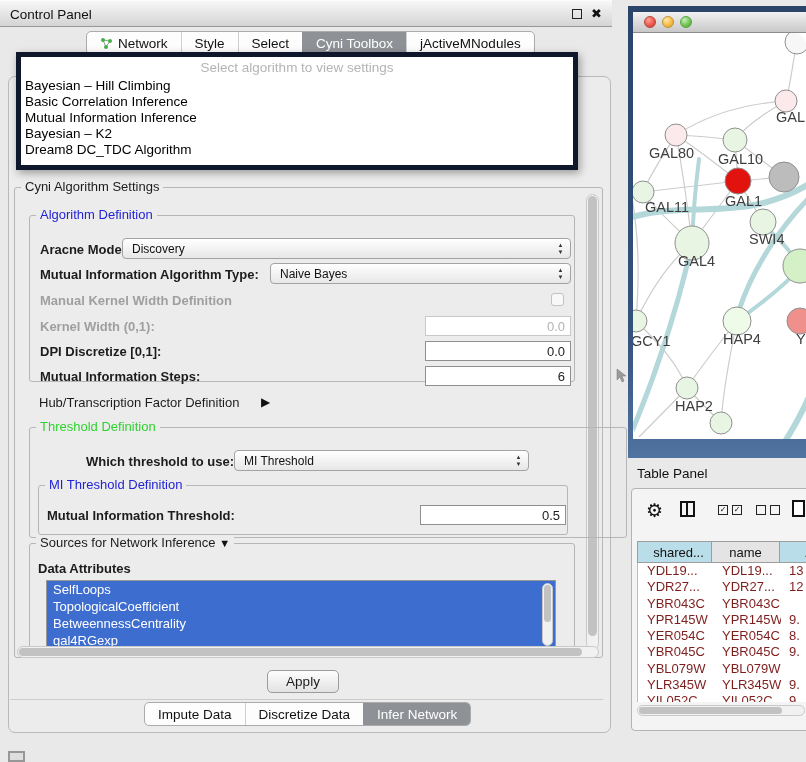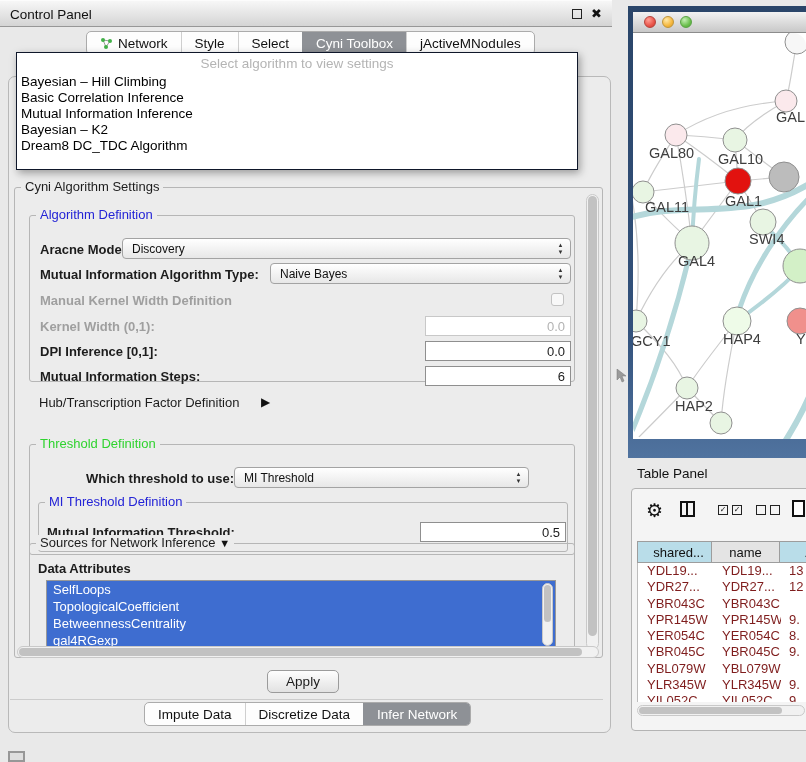"Select algorithm to view settings" #algo-popup { border: 1px solid #0f172a -> 5px solid #0f172a }
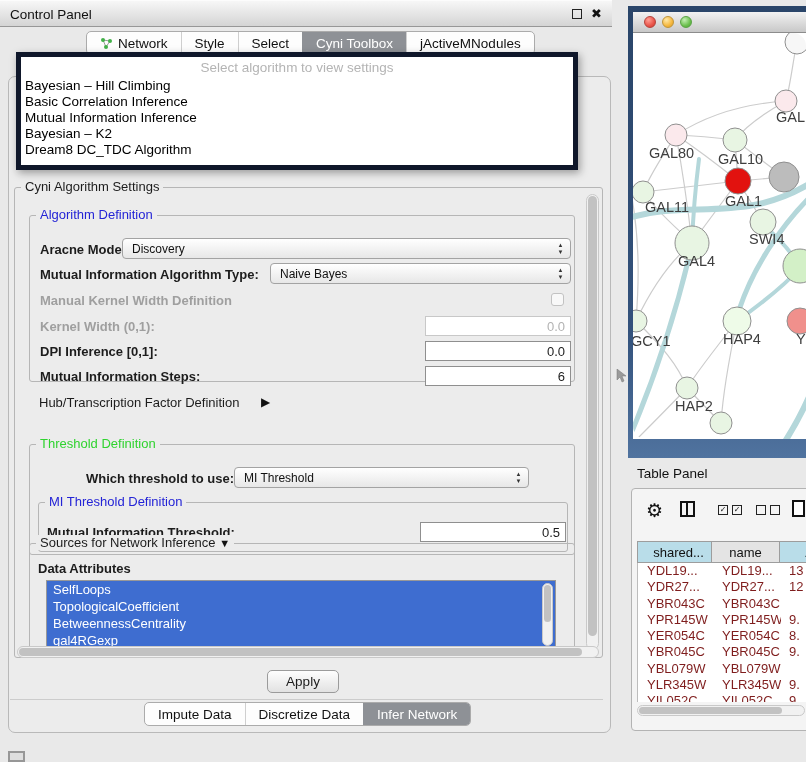"DPI Inference [0,1]:" span.lbl { text: Inference -> Discretize }
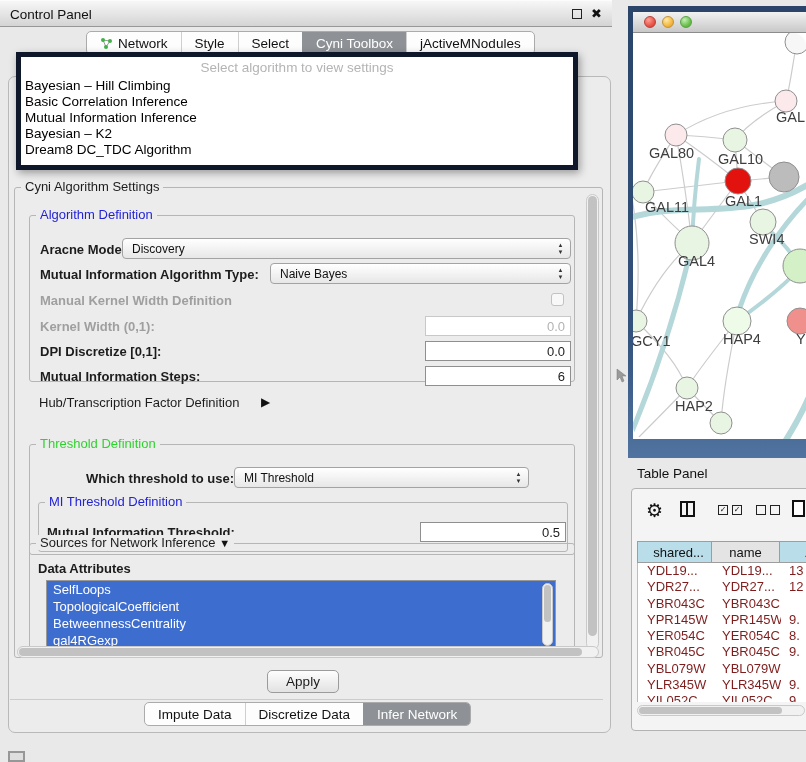"Threshold Definition" div.fs { top: 256px -> 239px; width: 546px -> 598px }
